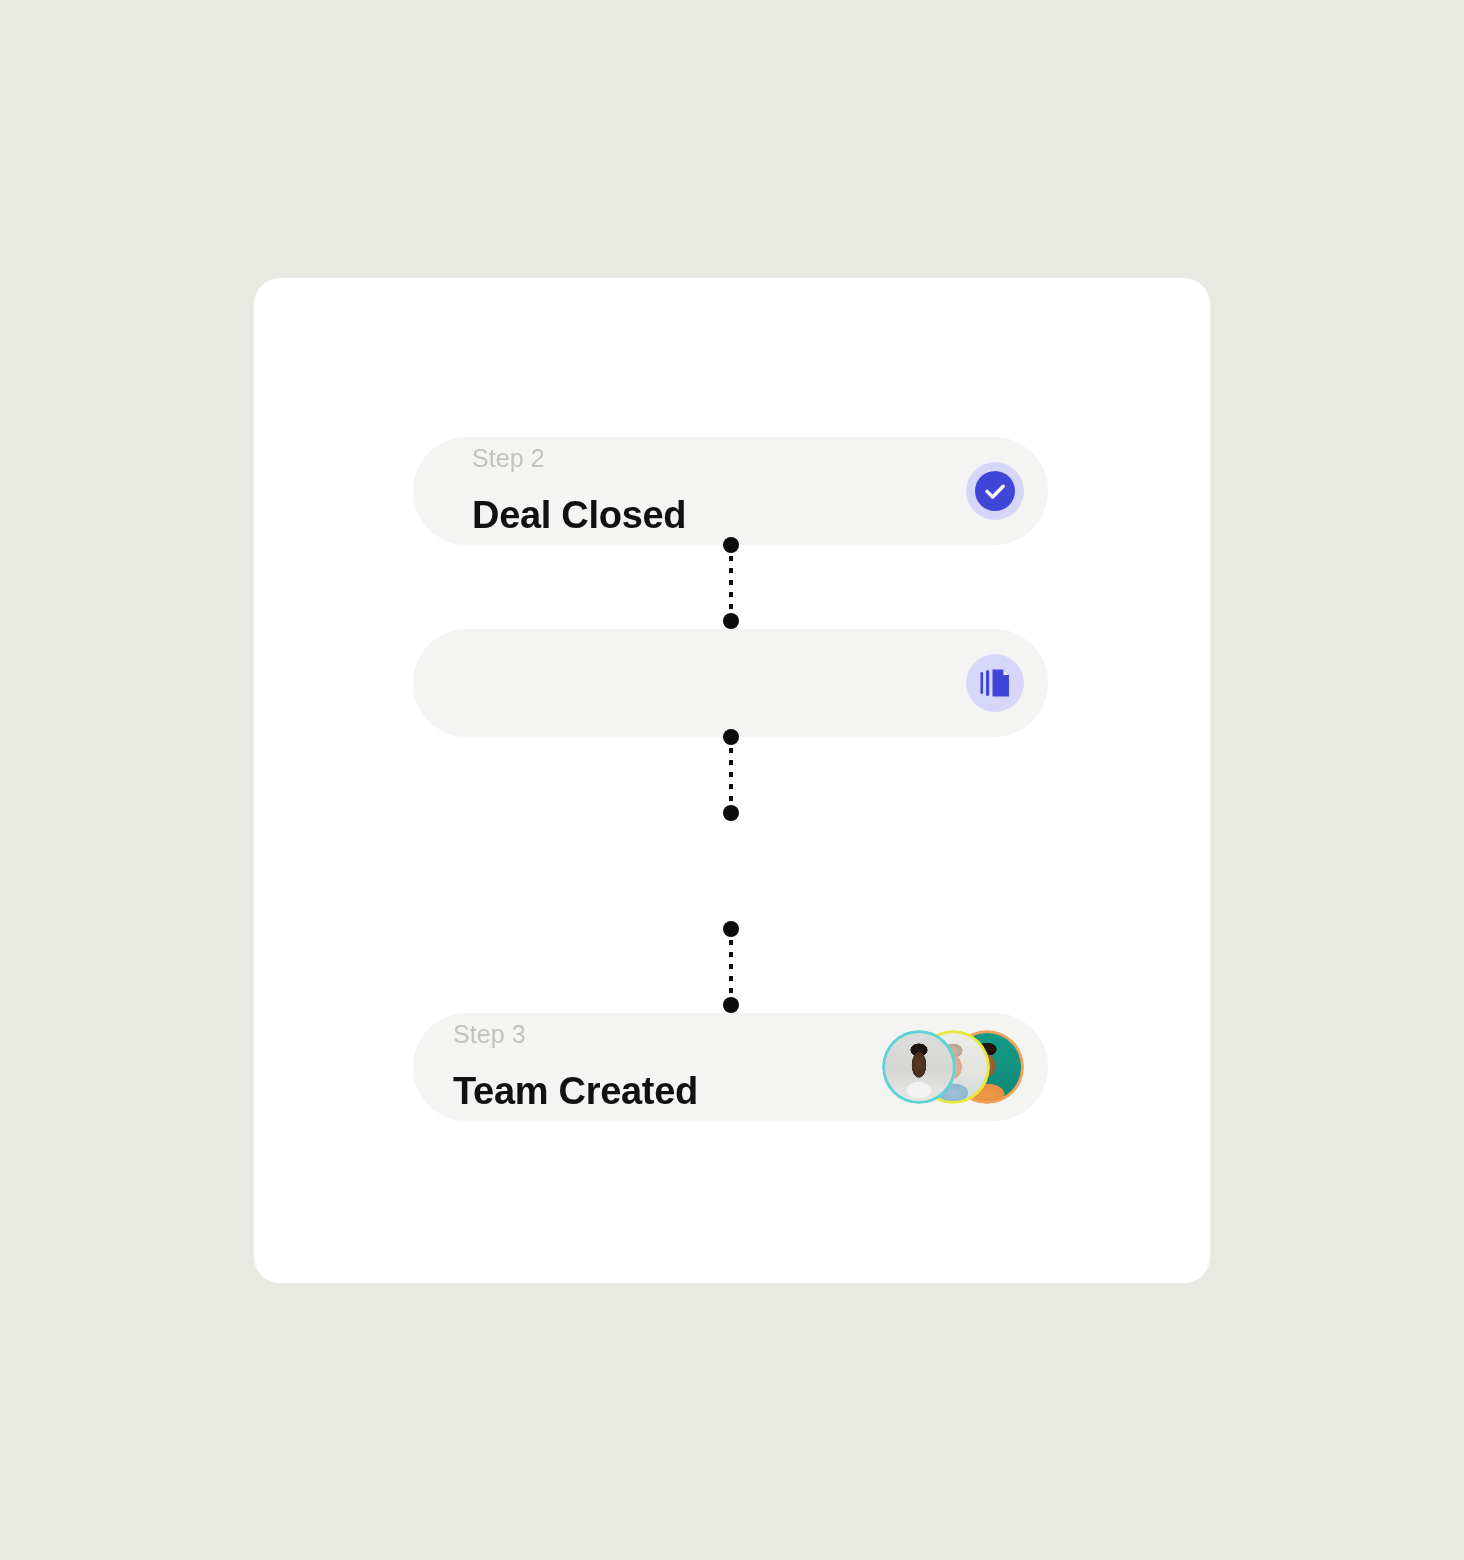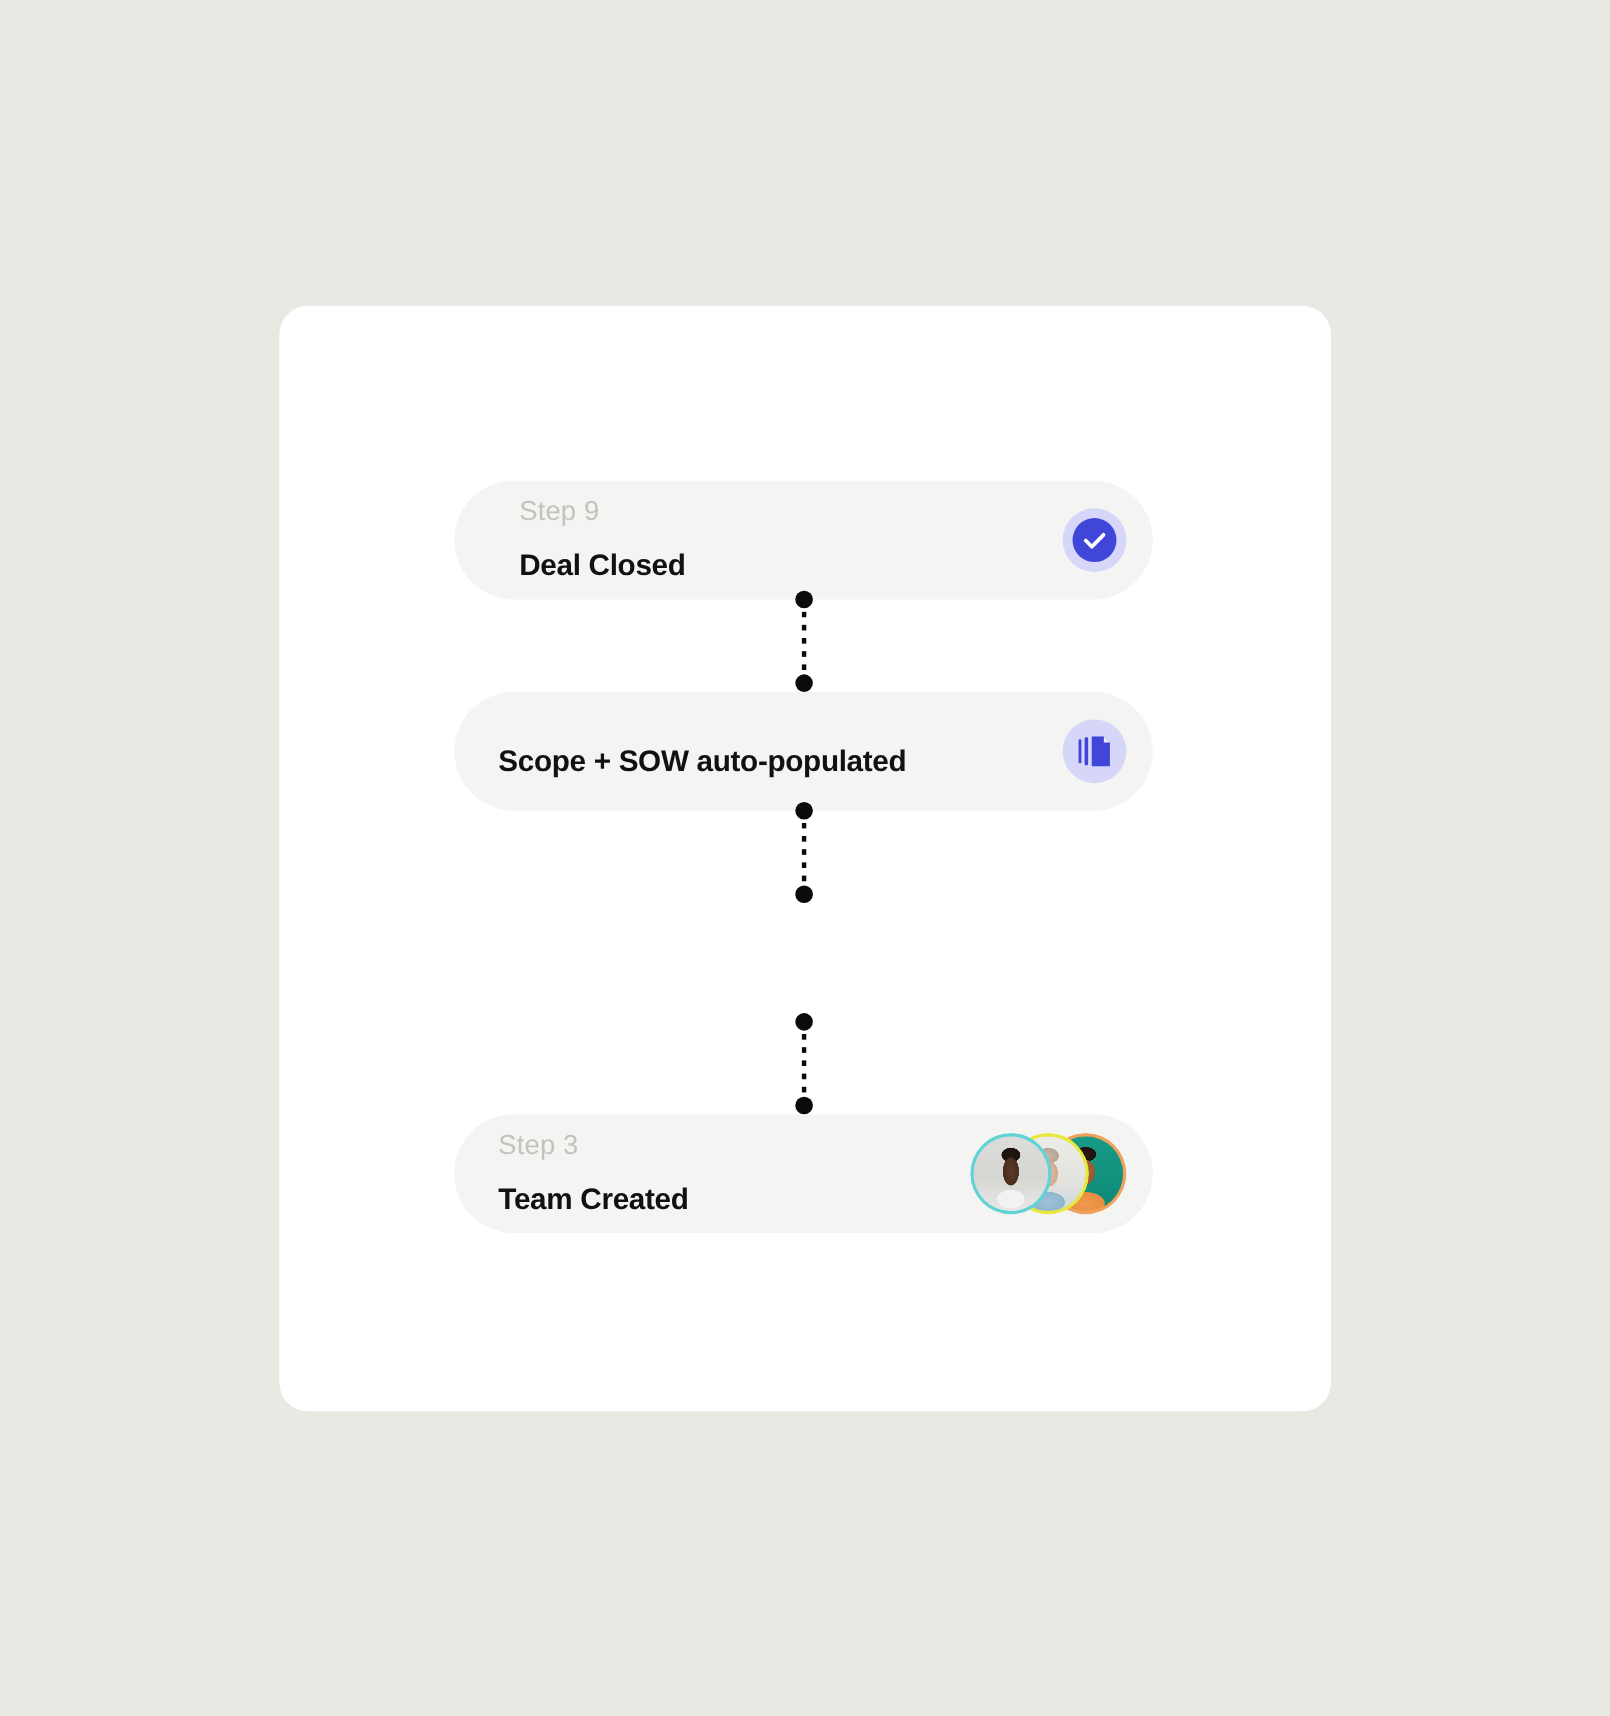"Step 9" span.step-eyebrow { text: 9 -> 2 }
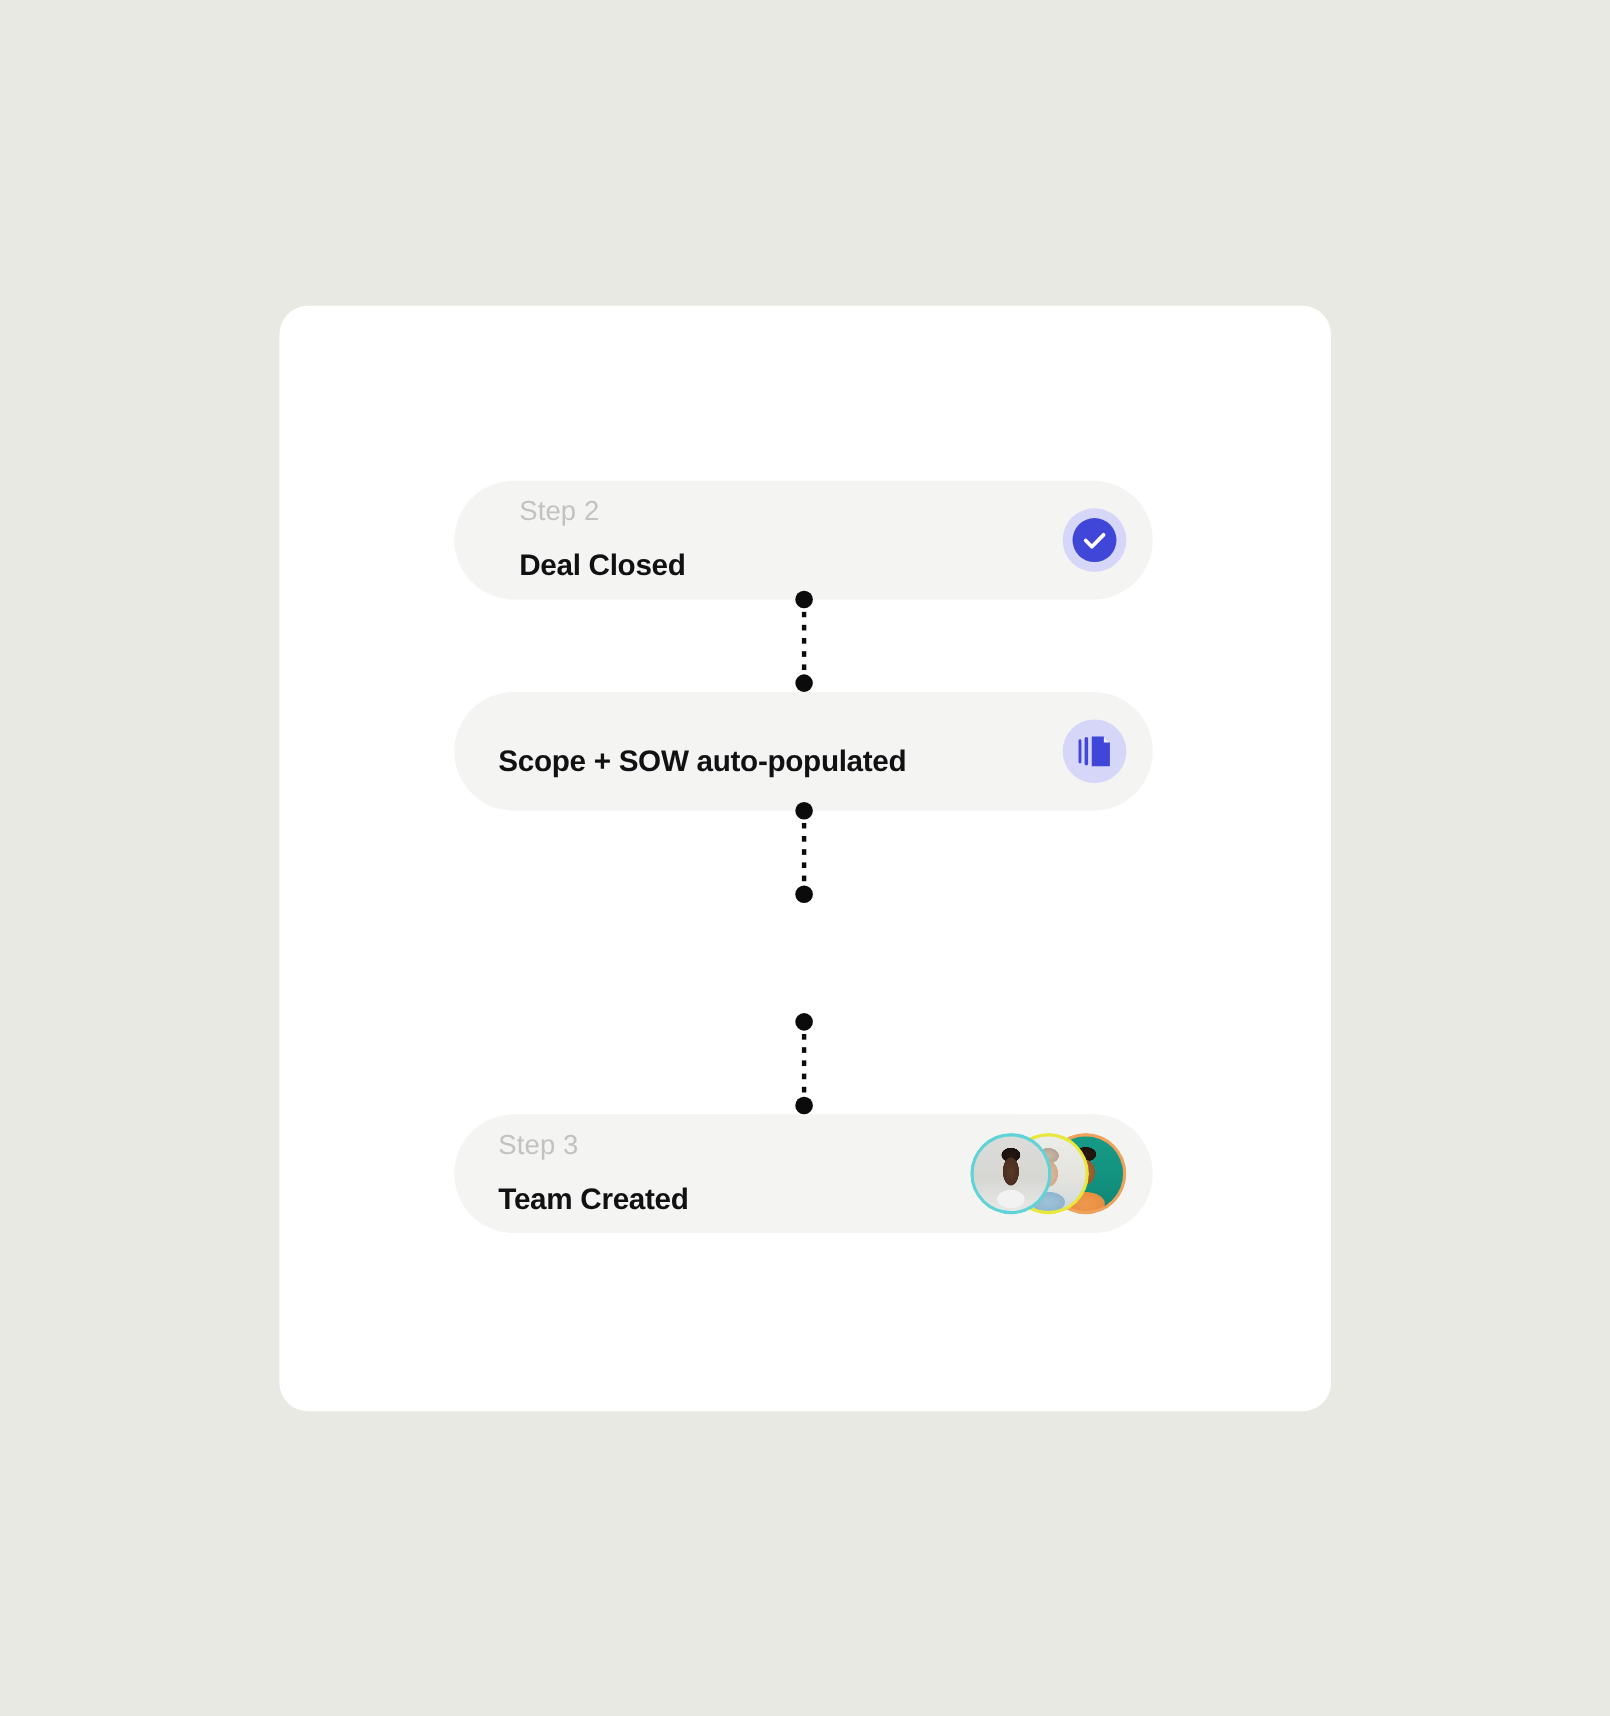"Deal Closed" .step-title { font-size: 27px -> 38px }
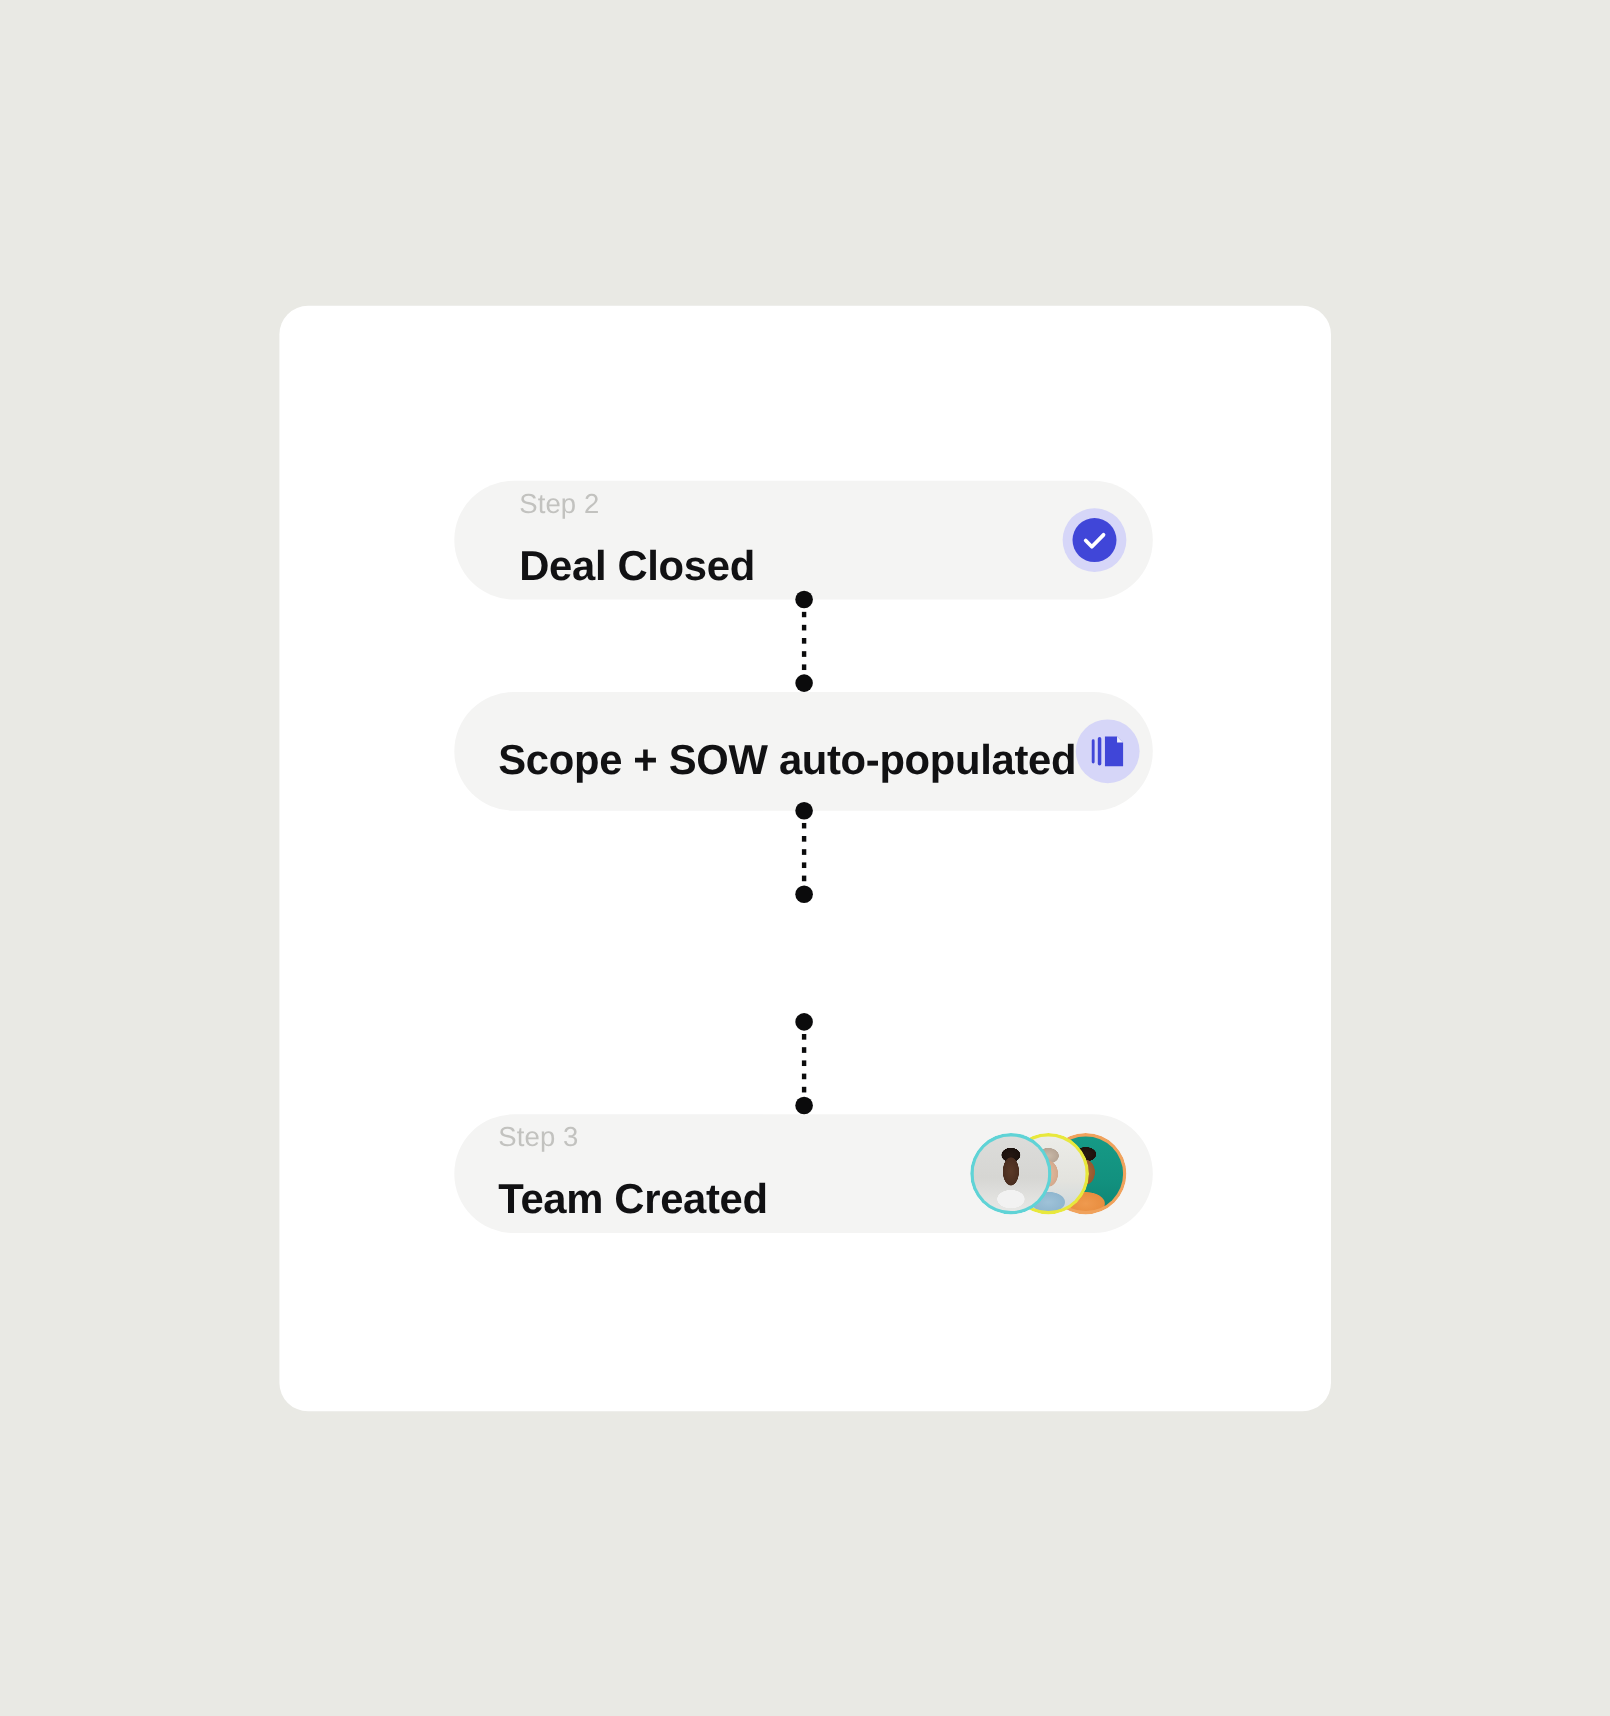"Scope + SOW auto-populated" span.step-title { html: <span>Scope + SOW auto-populated</span> -> none }
